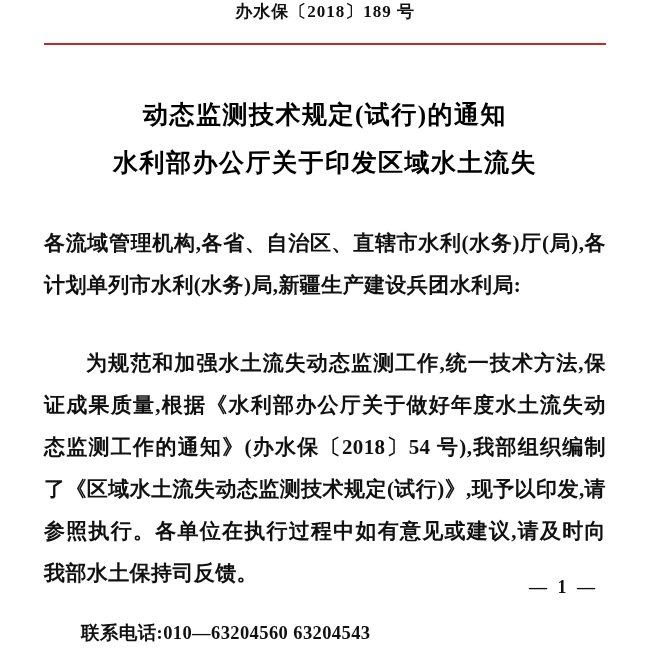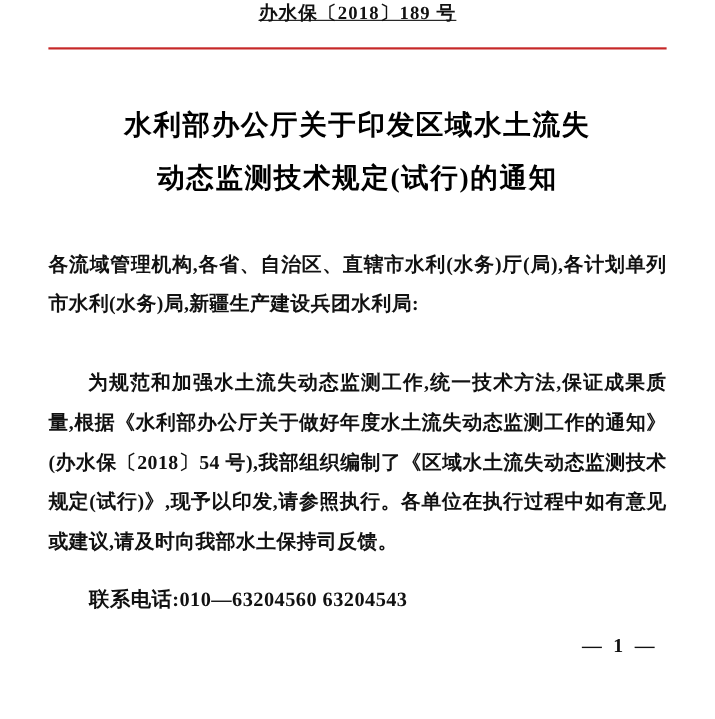"办水保〔2018〕189 号" .doc-number { text-decoration: underline -> none }
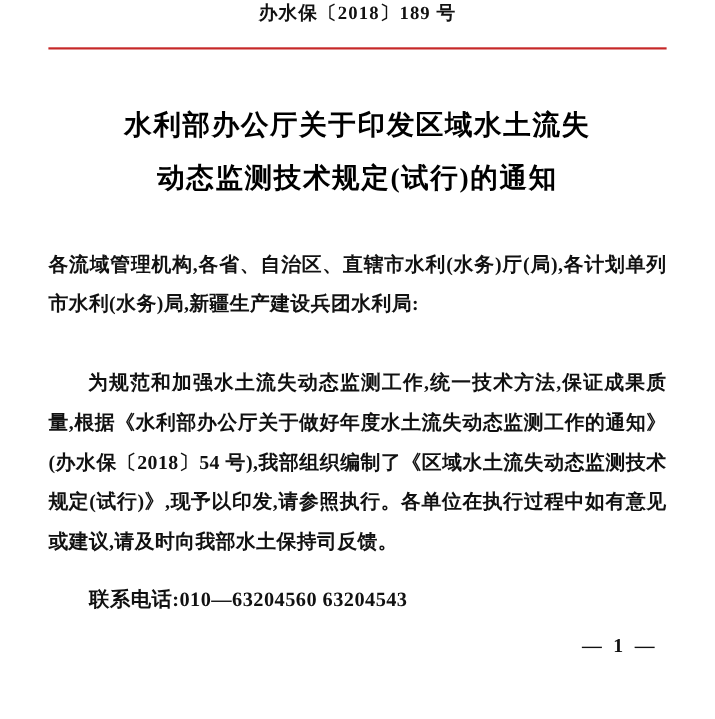"水利部办公厅关于印发区域水土流失" div.title-line { order: before "动态监测技术规定(试行)的通知" -> after "动态监测技术规定(试行)的通知" }
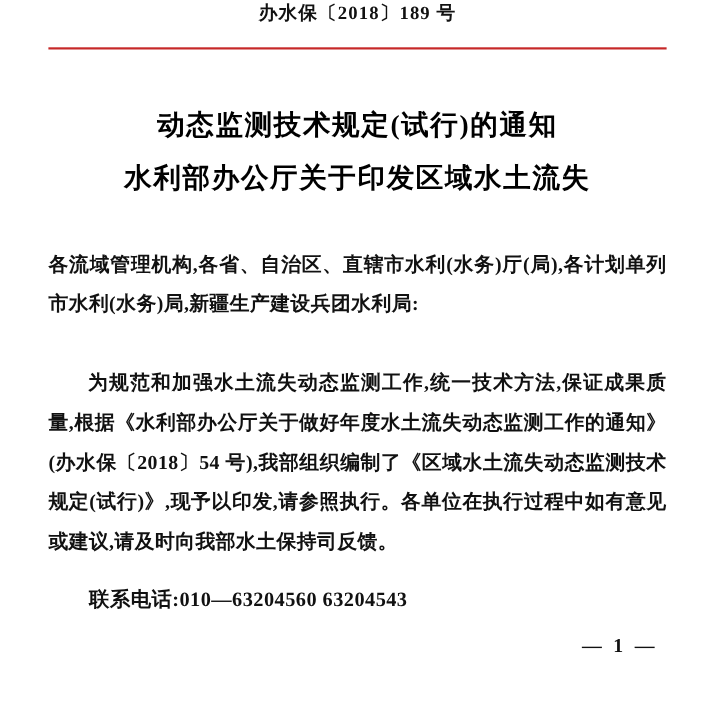"各流域管理机构,各省、自治区、直辖市水利(水务)厅(局),各计划单列市水利(水务" .para { font-size: 18px -> 21px }
